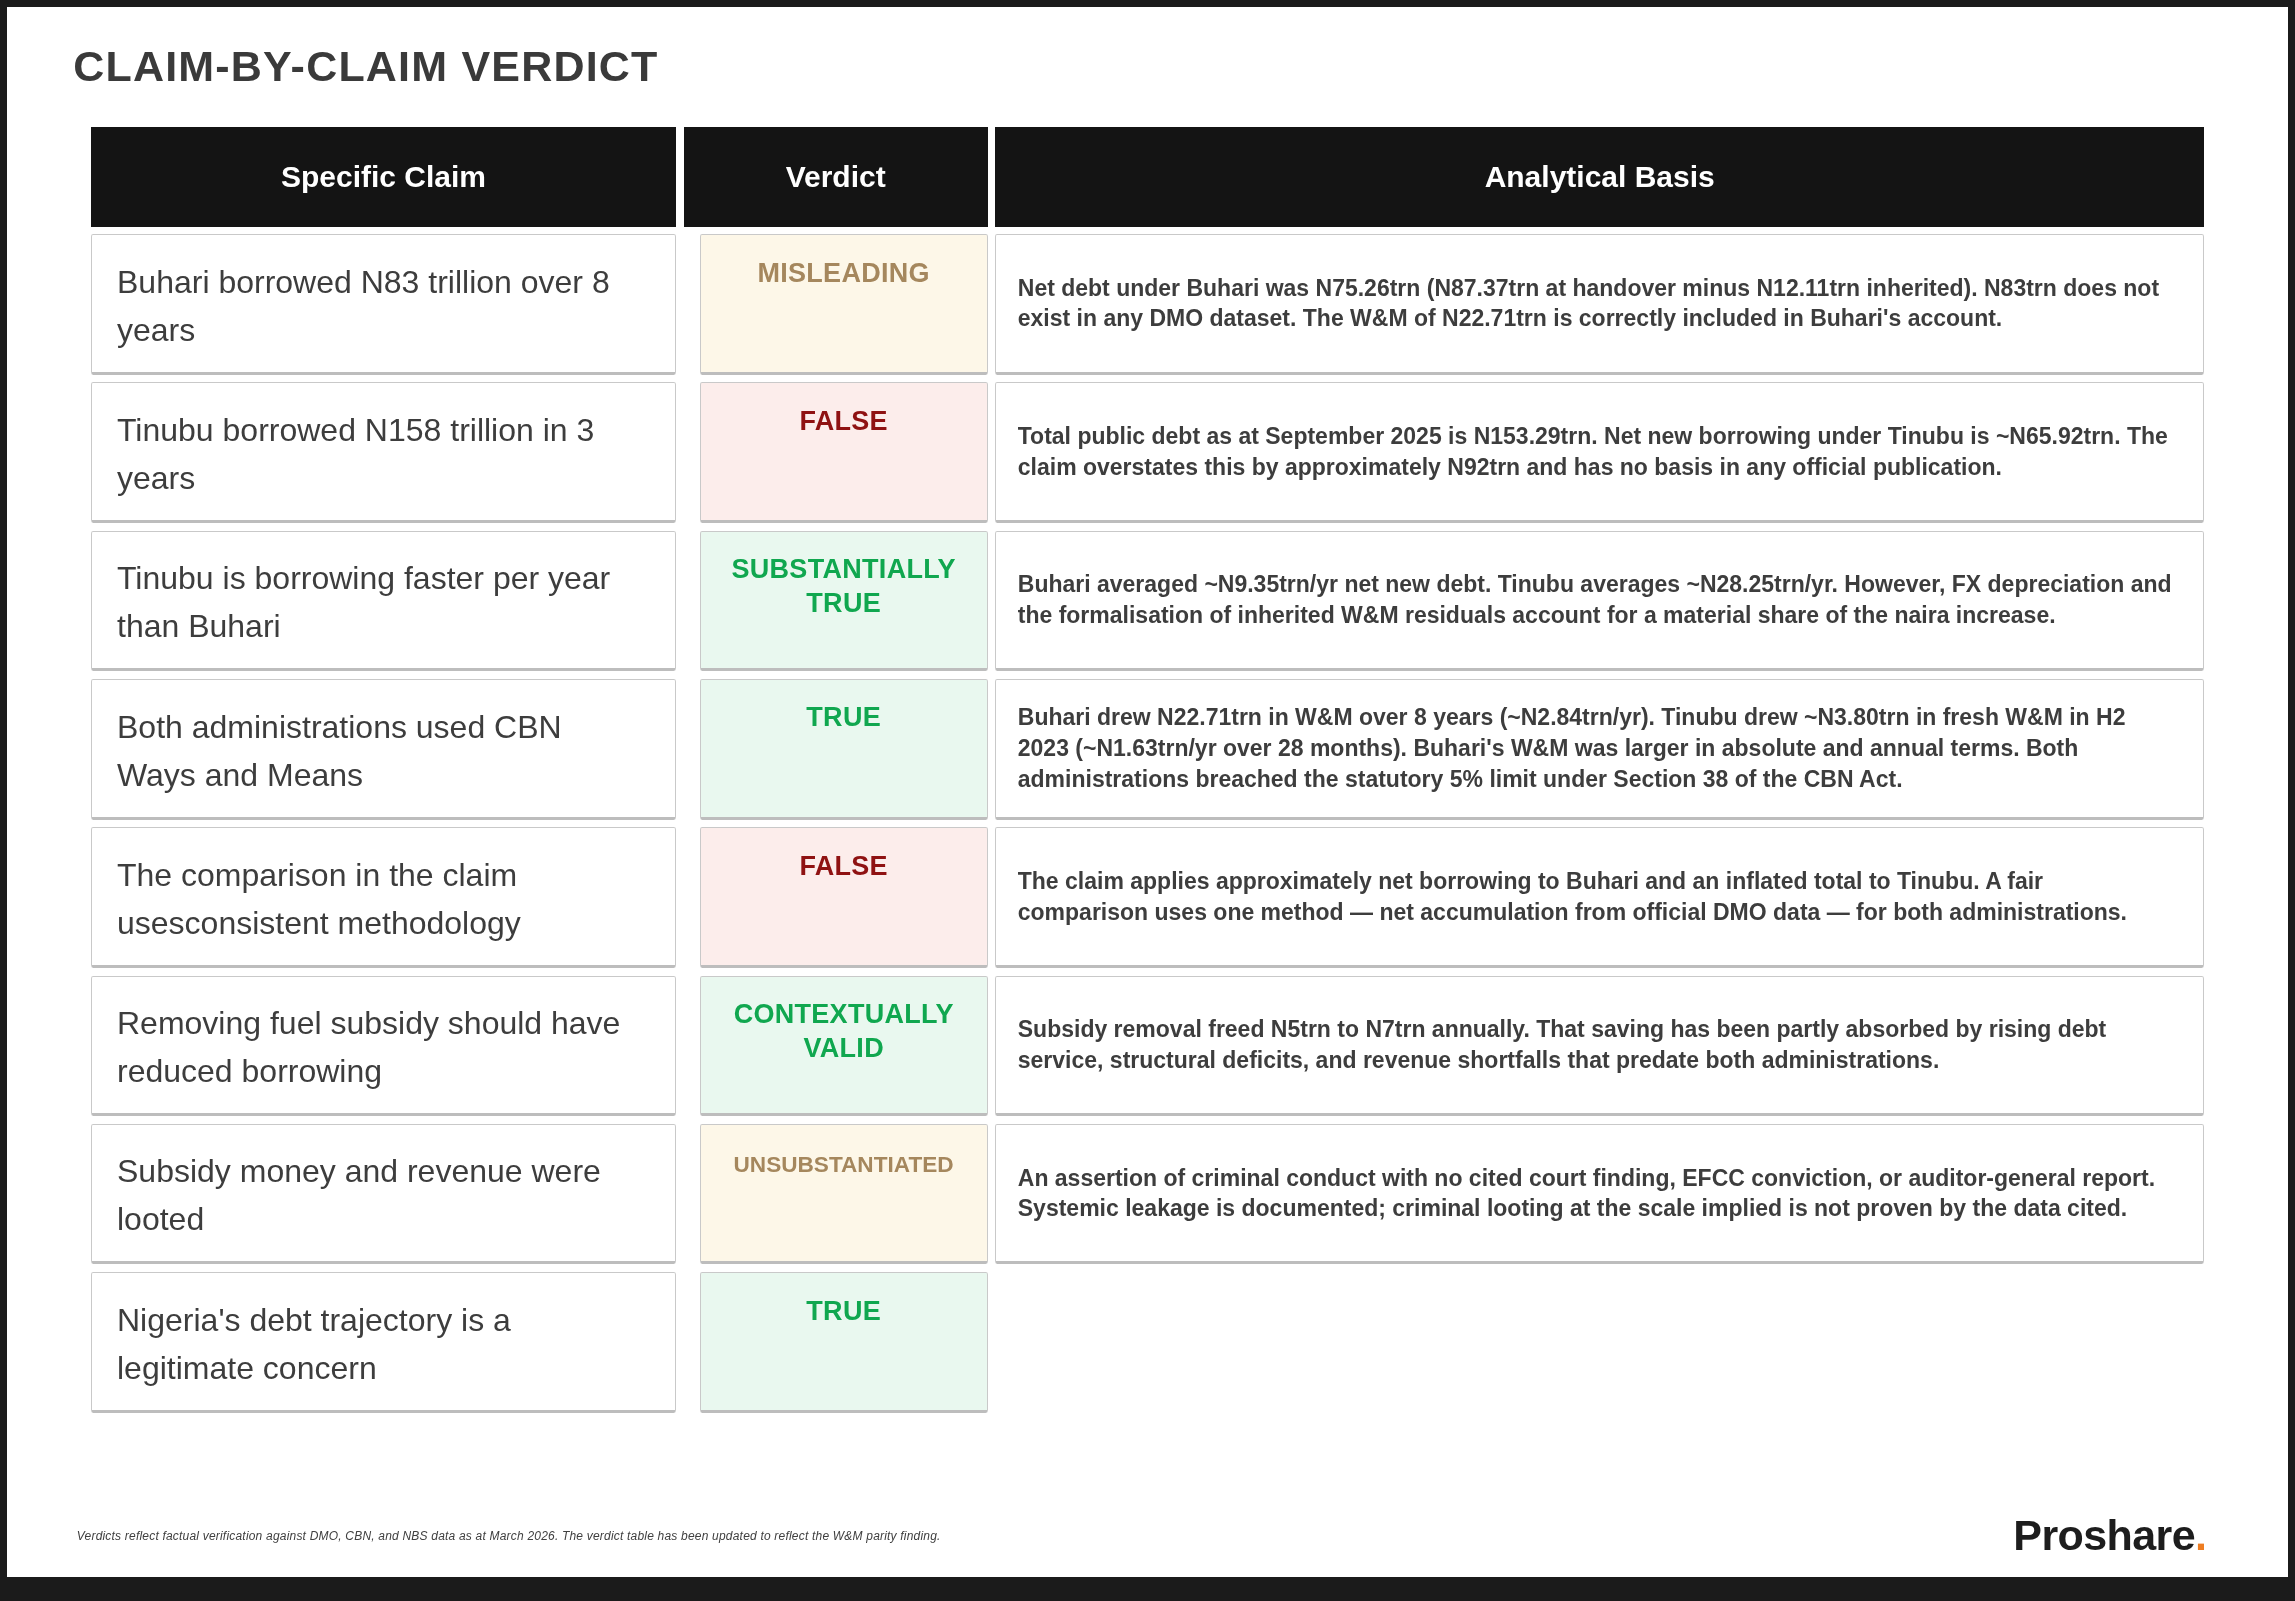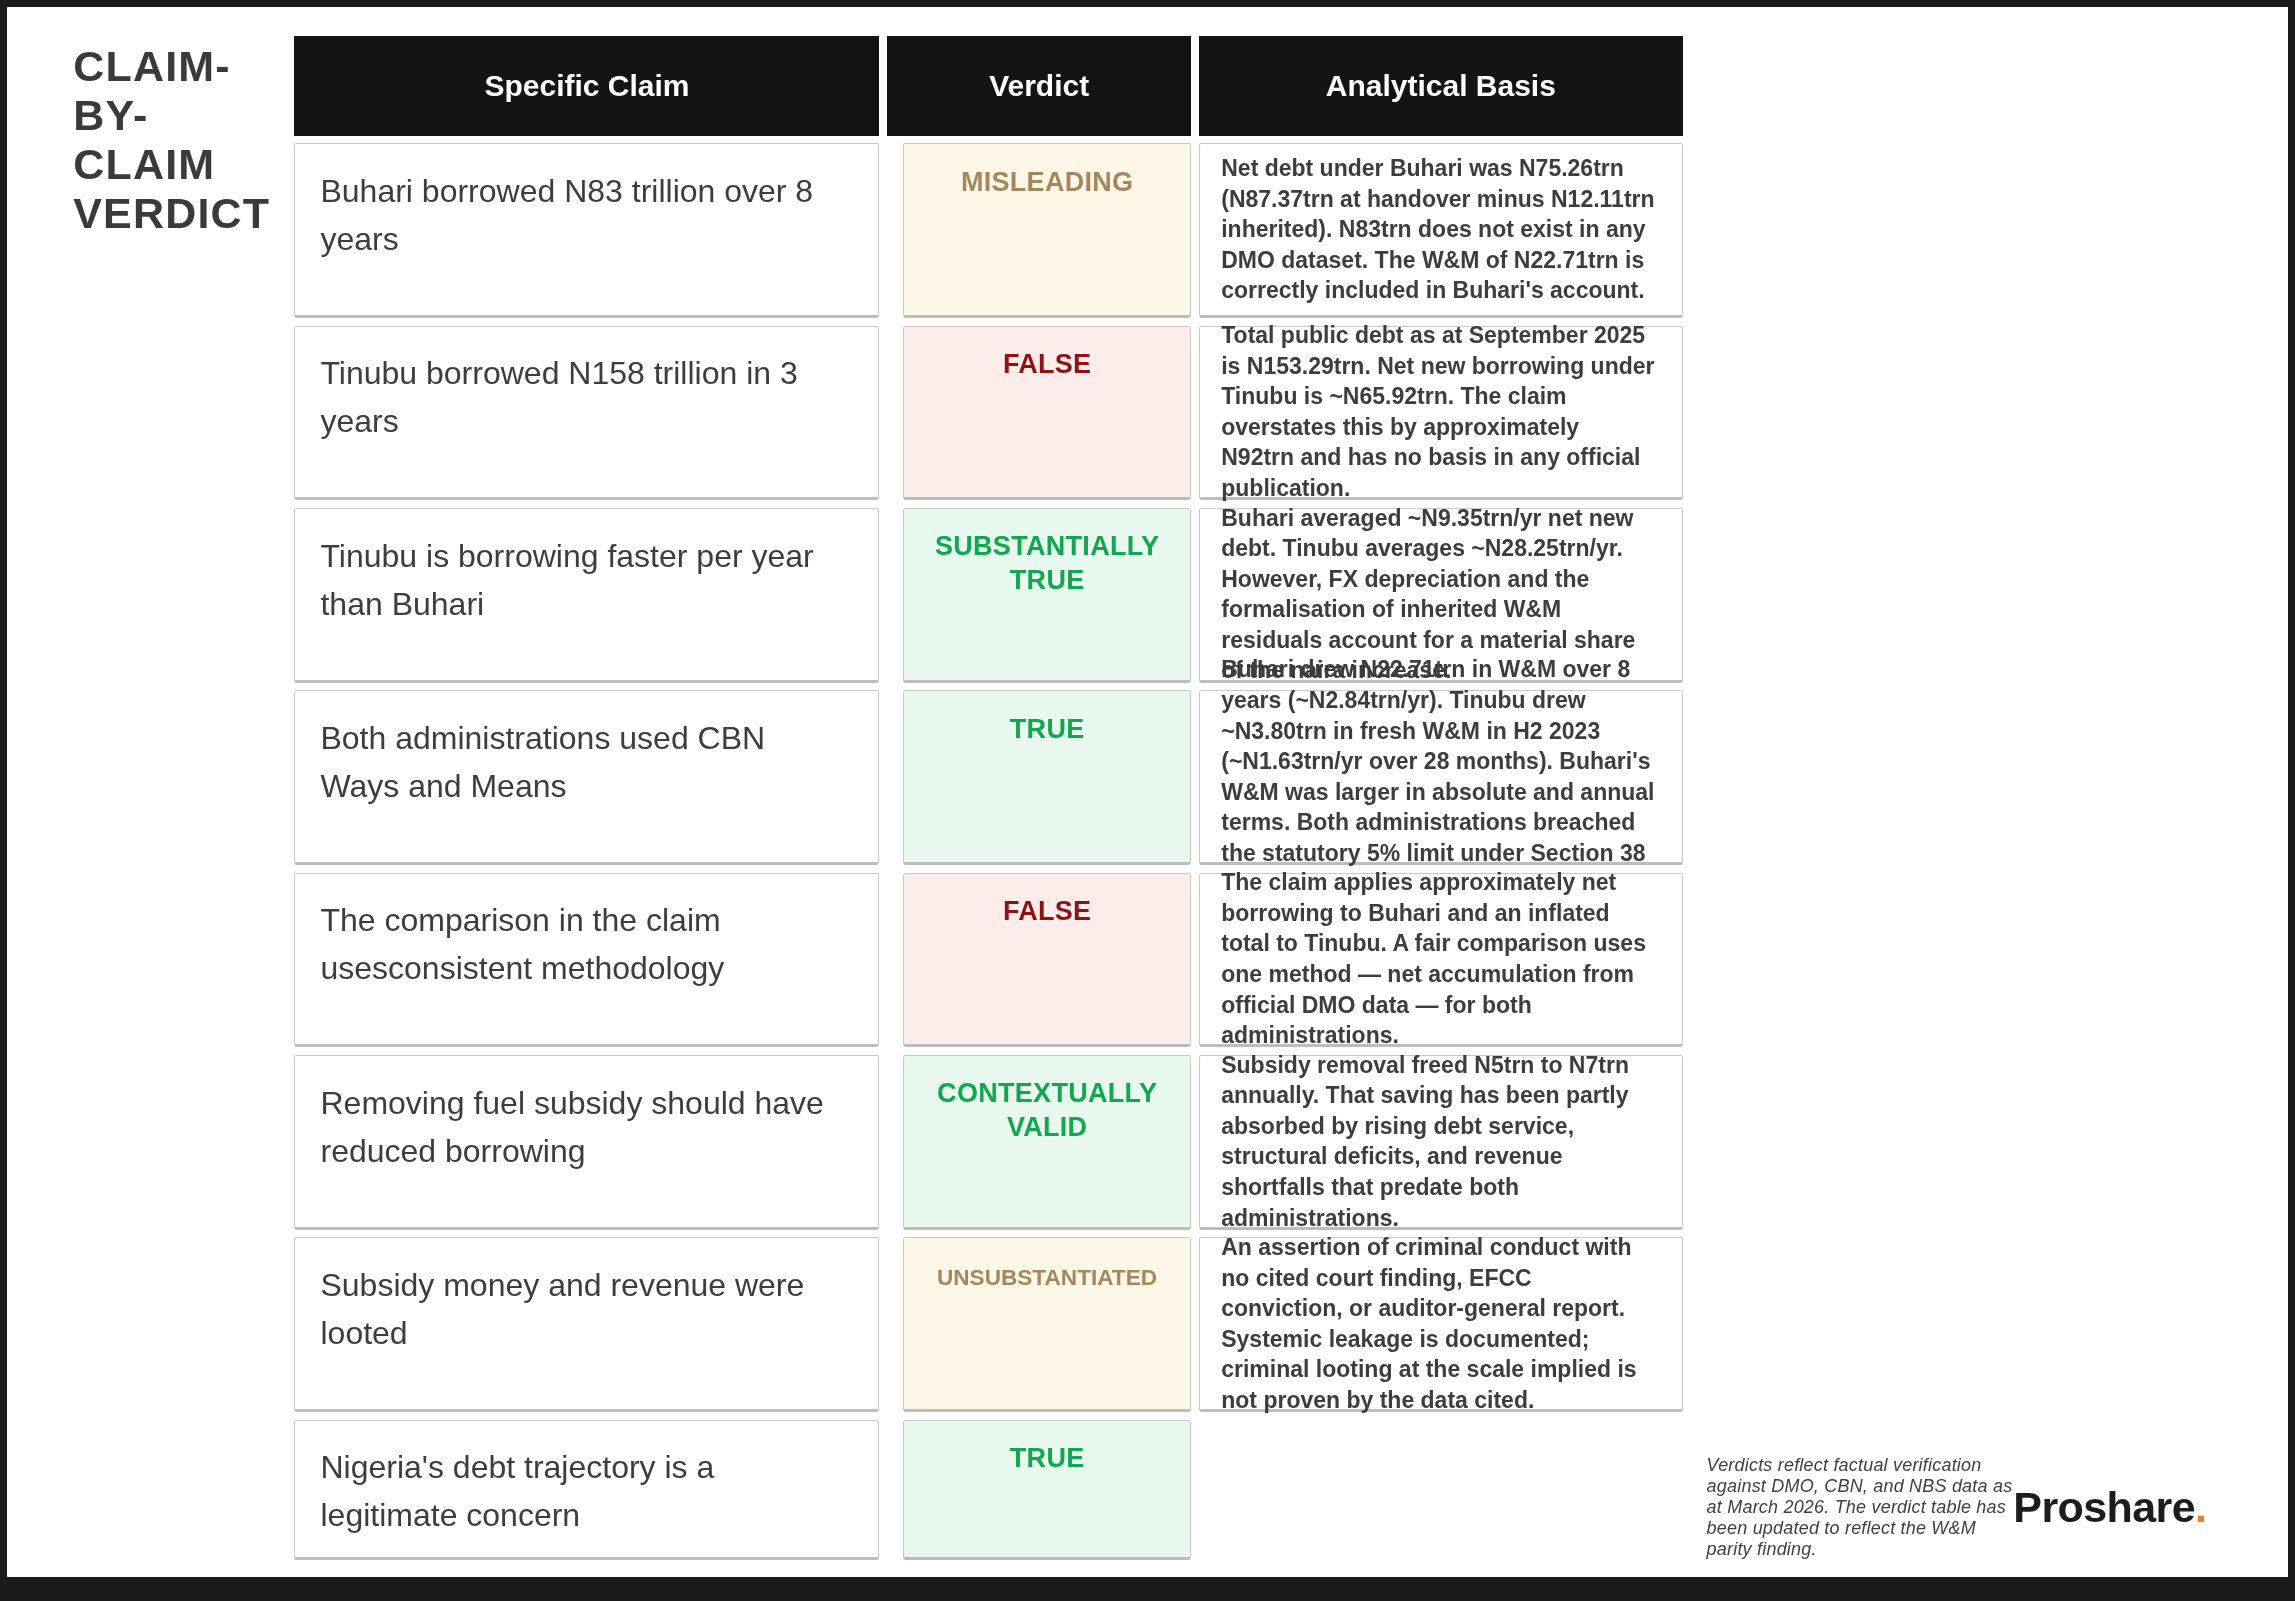"CLAIM-BY-CLAIM VERDICT" .frame { flex-direction: row -> column }
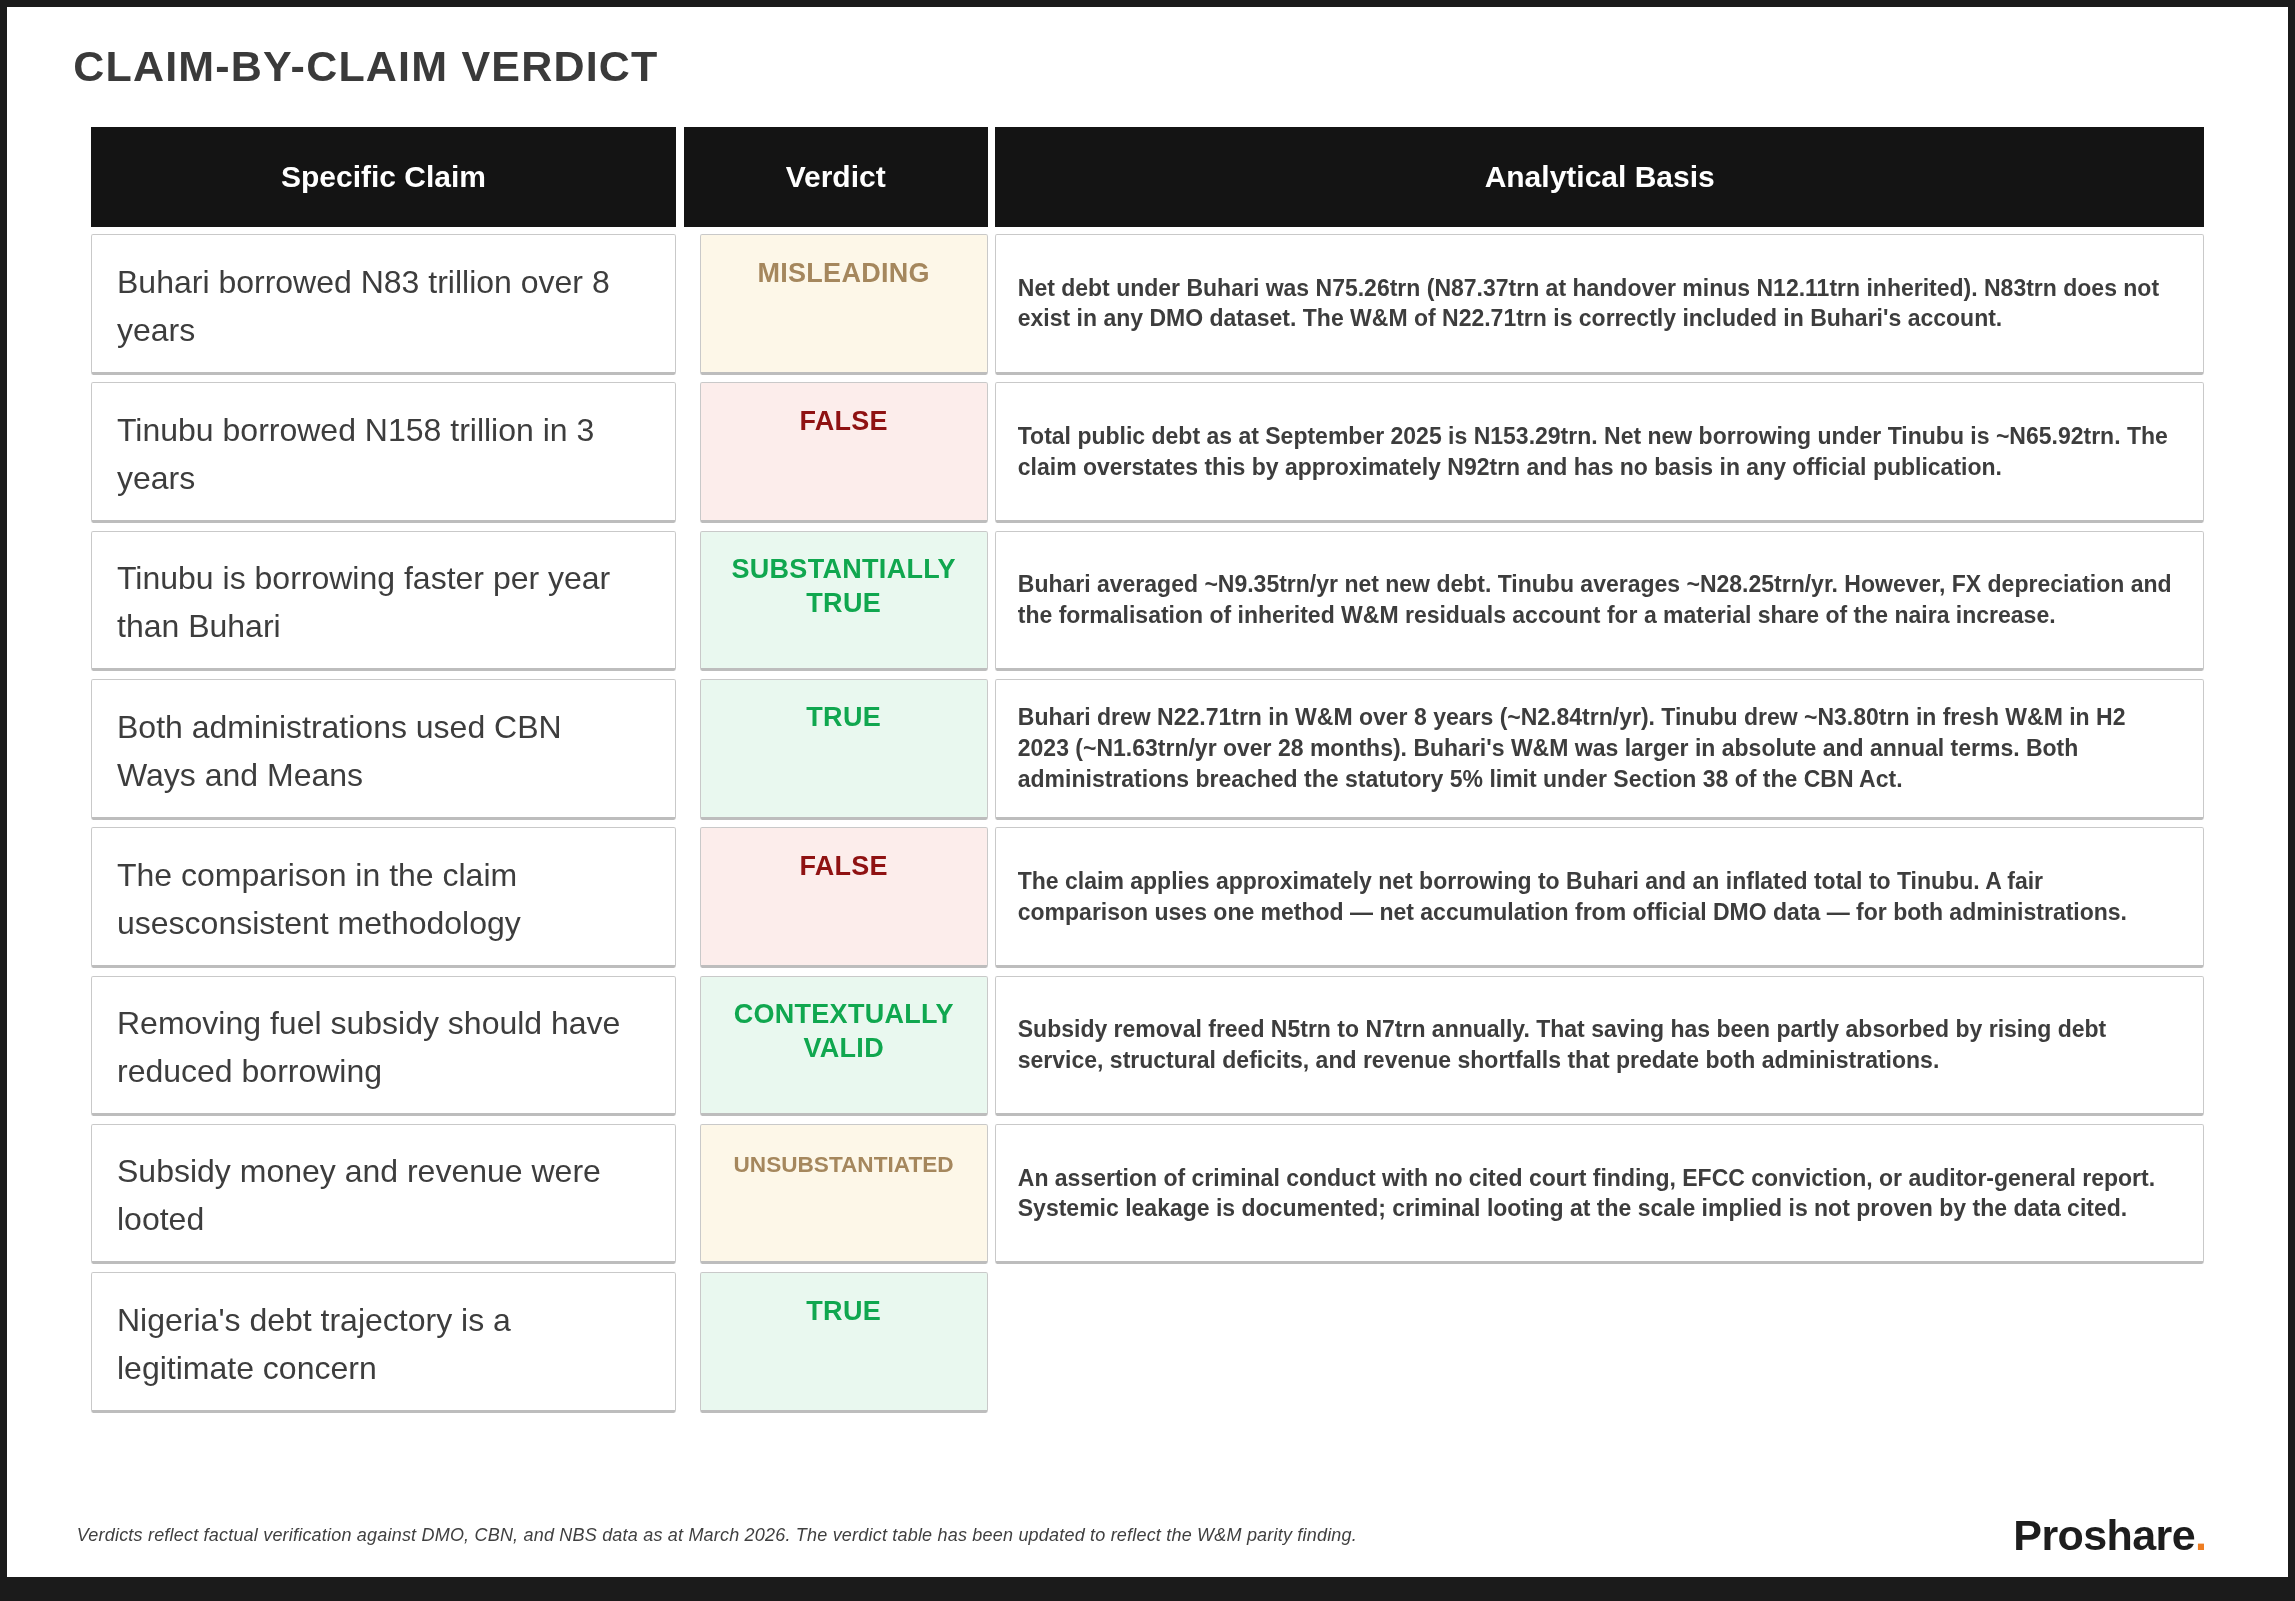"Verdicts reflect factual verification" .footer-note { font-size: 18px -> 12px }
